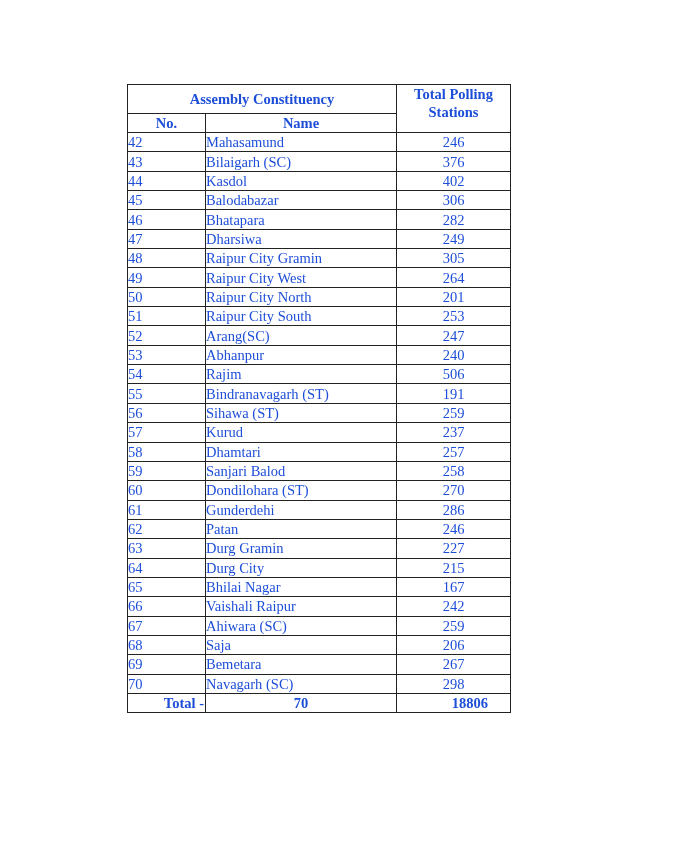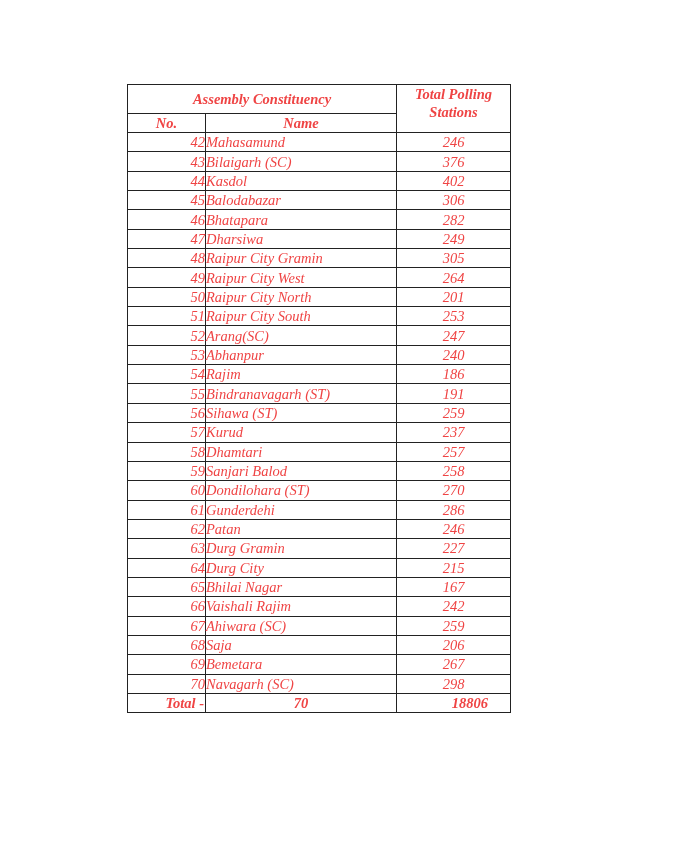"Assembly Constituency" table.pt { color: #ef4444 -> #1d4ed8; font-style: italic -> none }
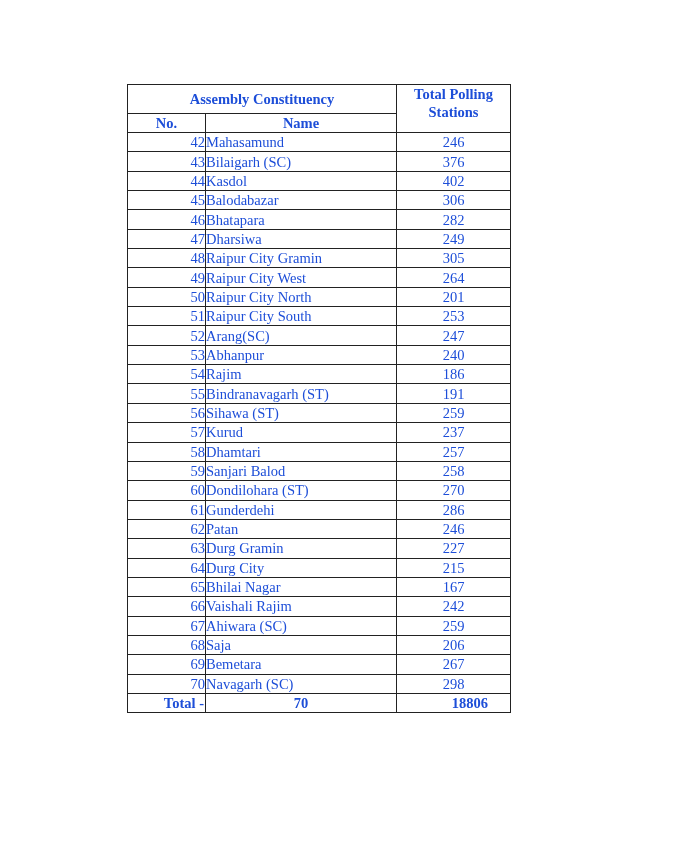"42" td.c-no { text-align: right -> left }
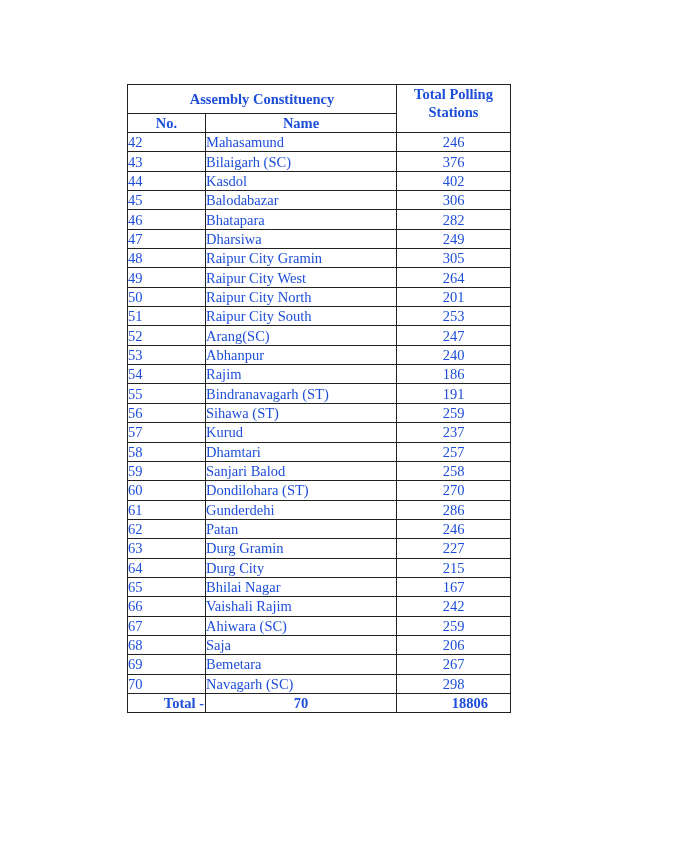"186" td.c-val { text: 186 -> 506 }
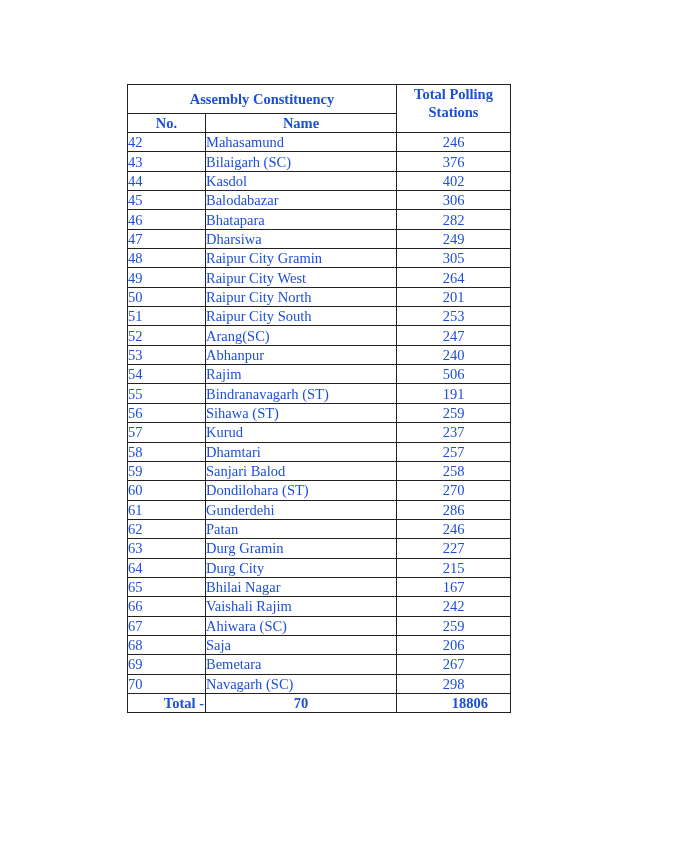"Vaishali Rajim" td.c-name { text: Rajim -> Raipur }
